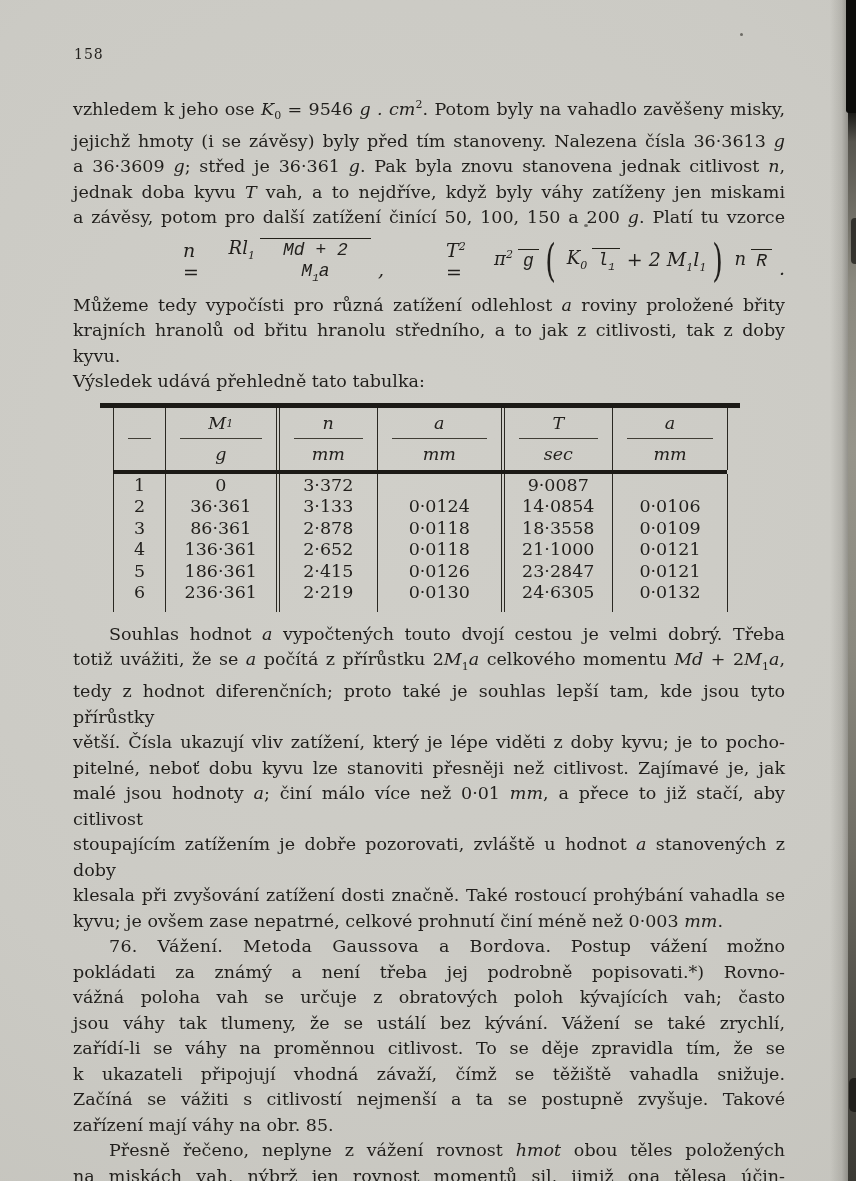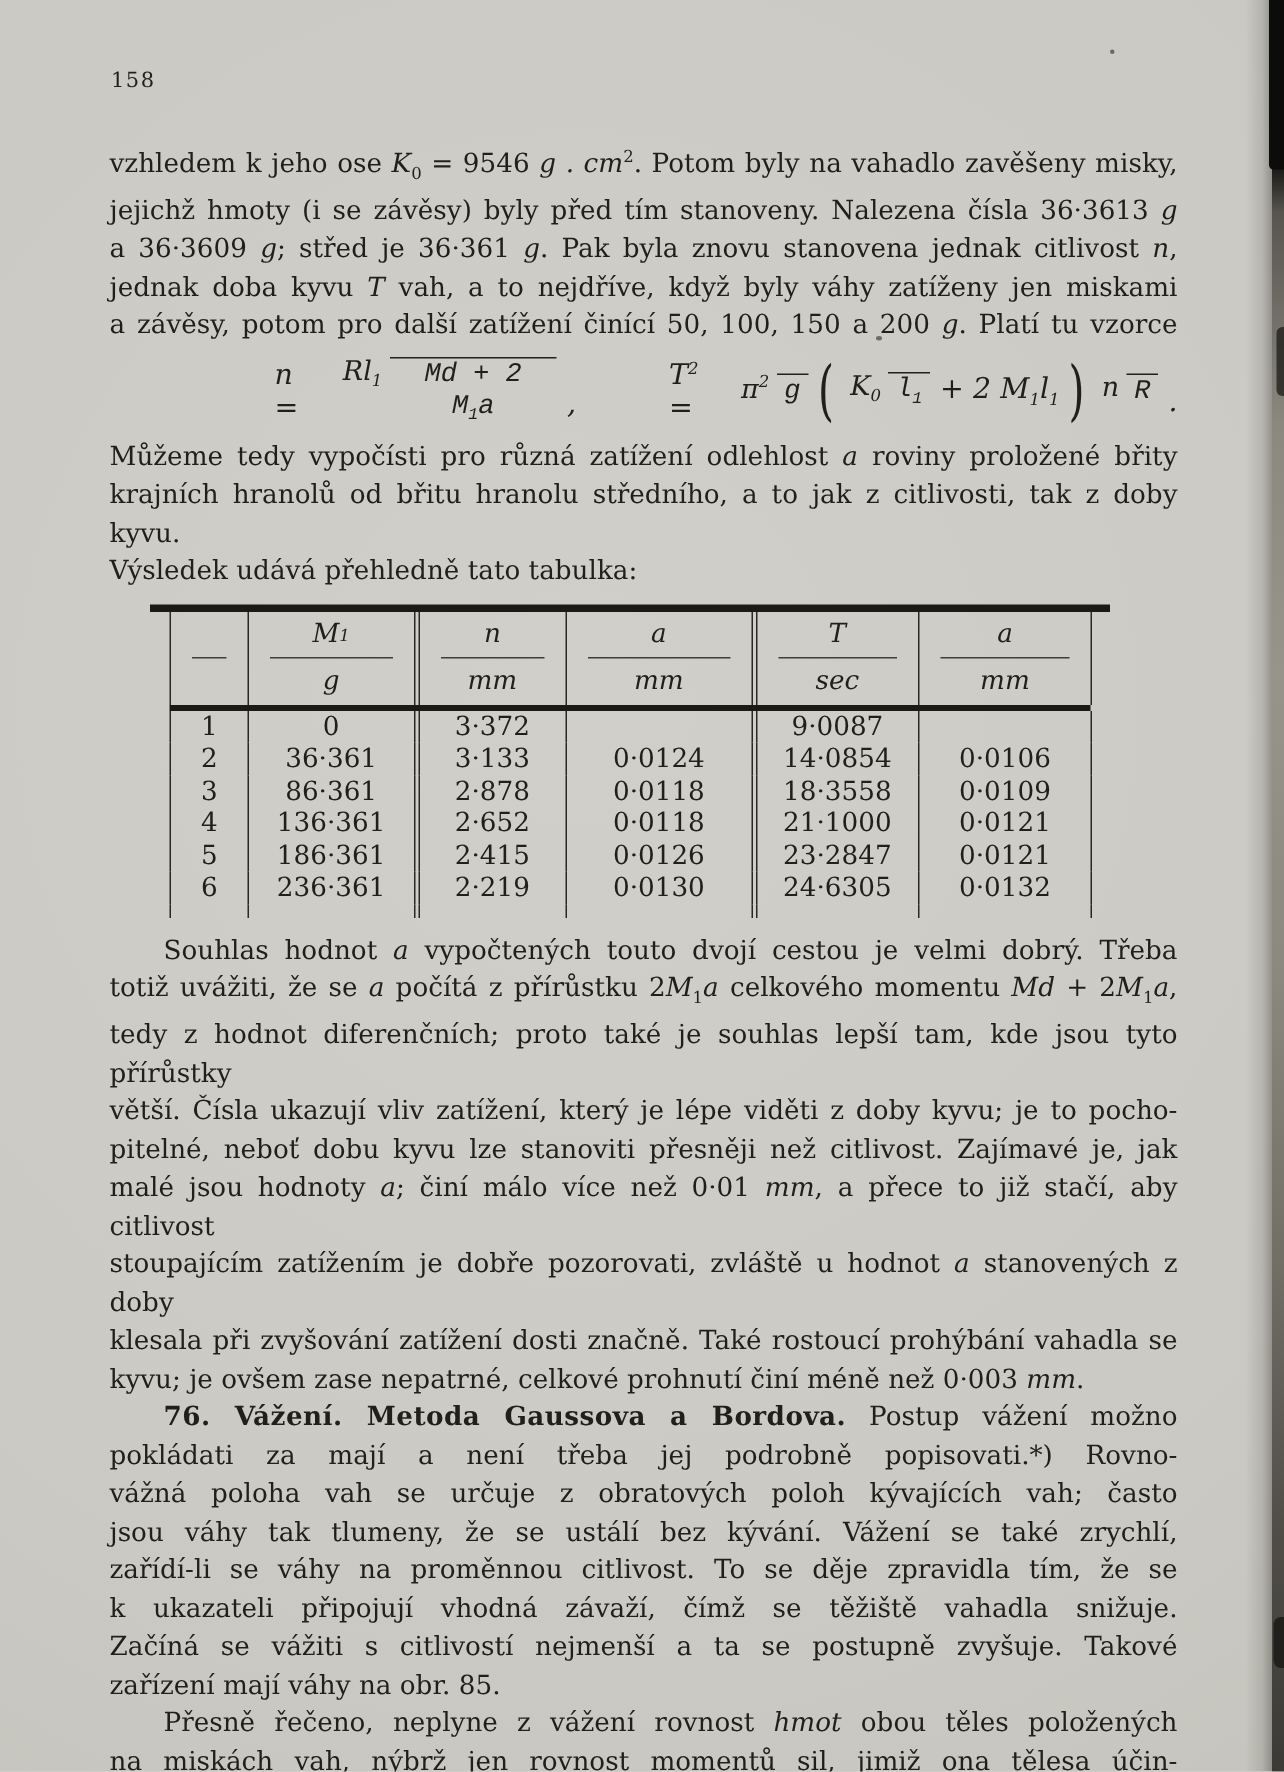"76. Vážení. Metoda Gaussova a" .para b { font-weight: bold -> normal }
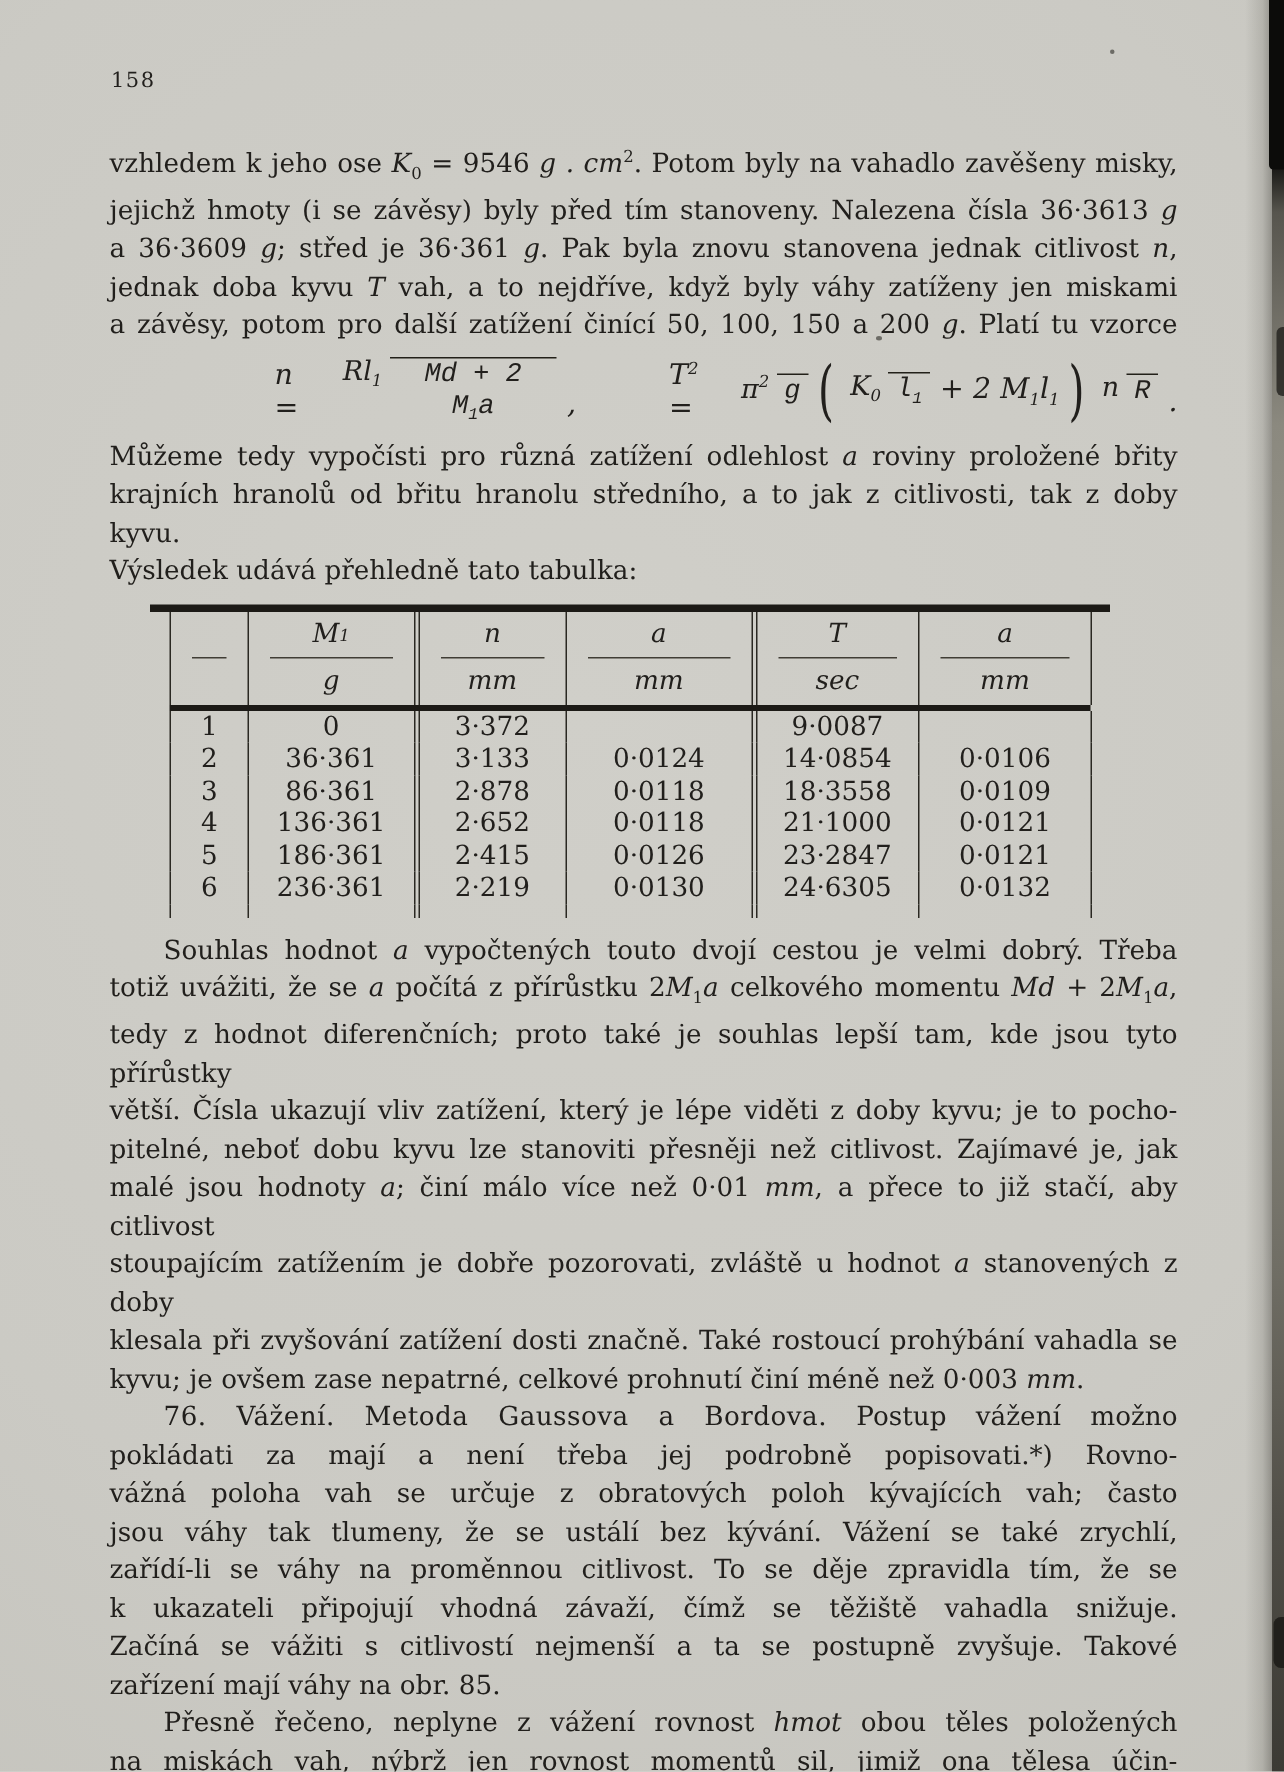"pokládati za mají a není" div.tline { text: mají -> známý }
